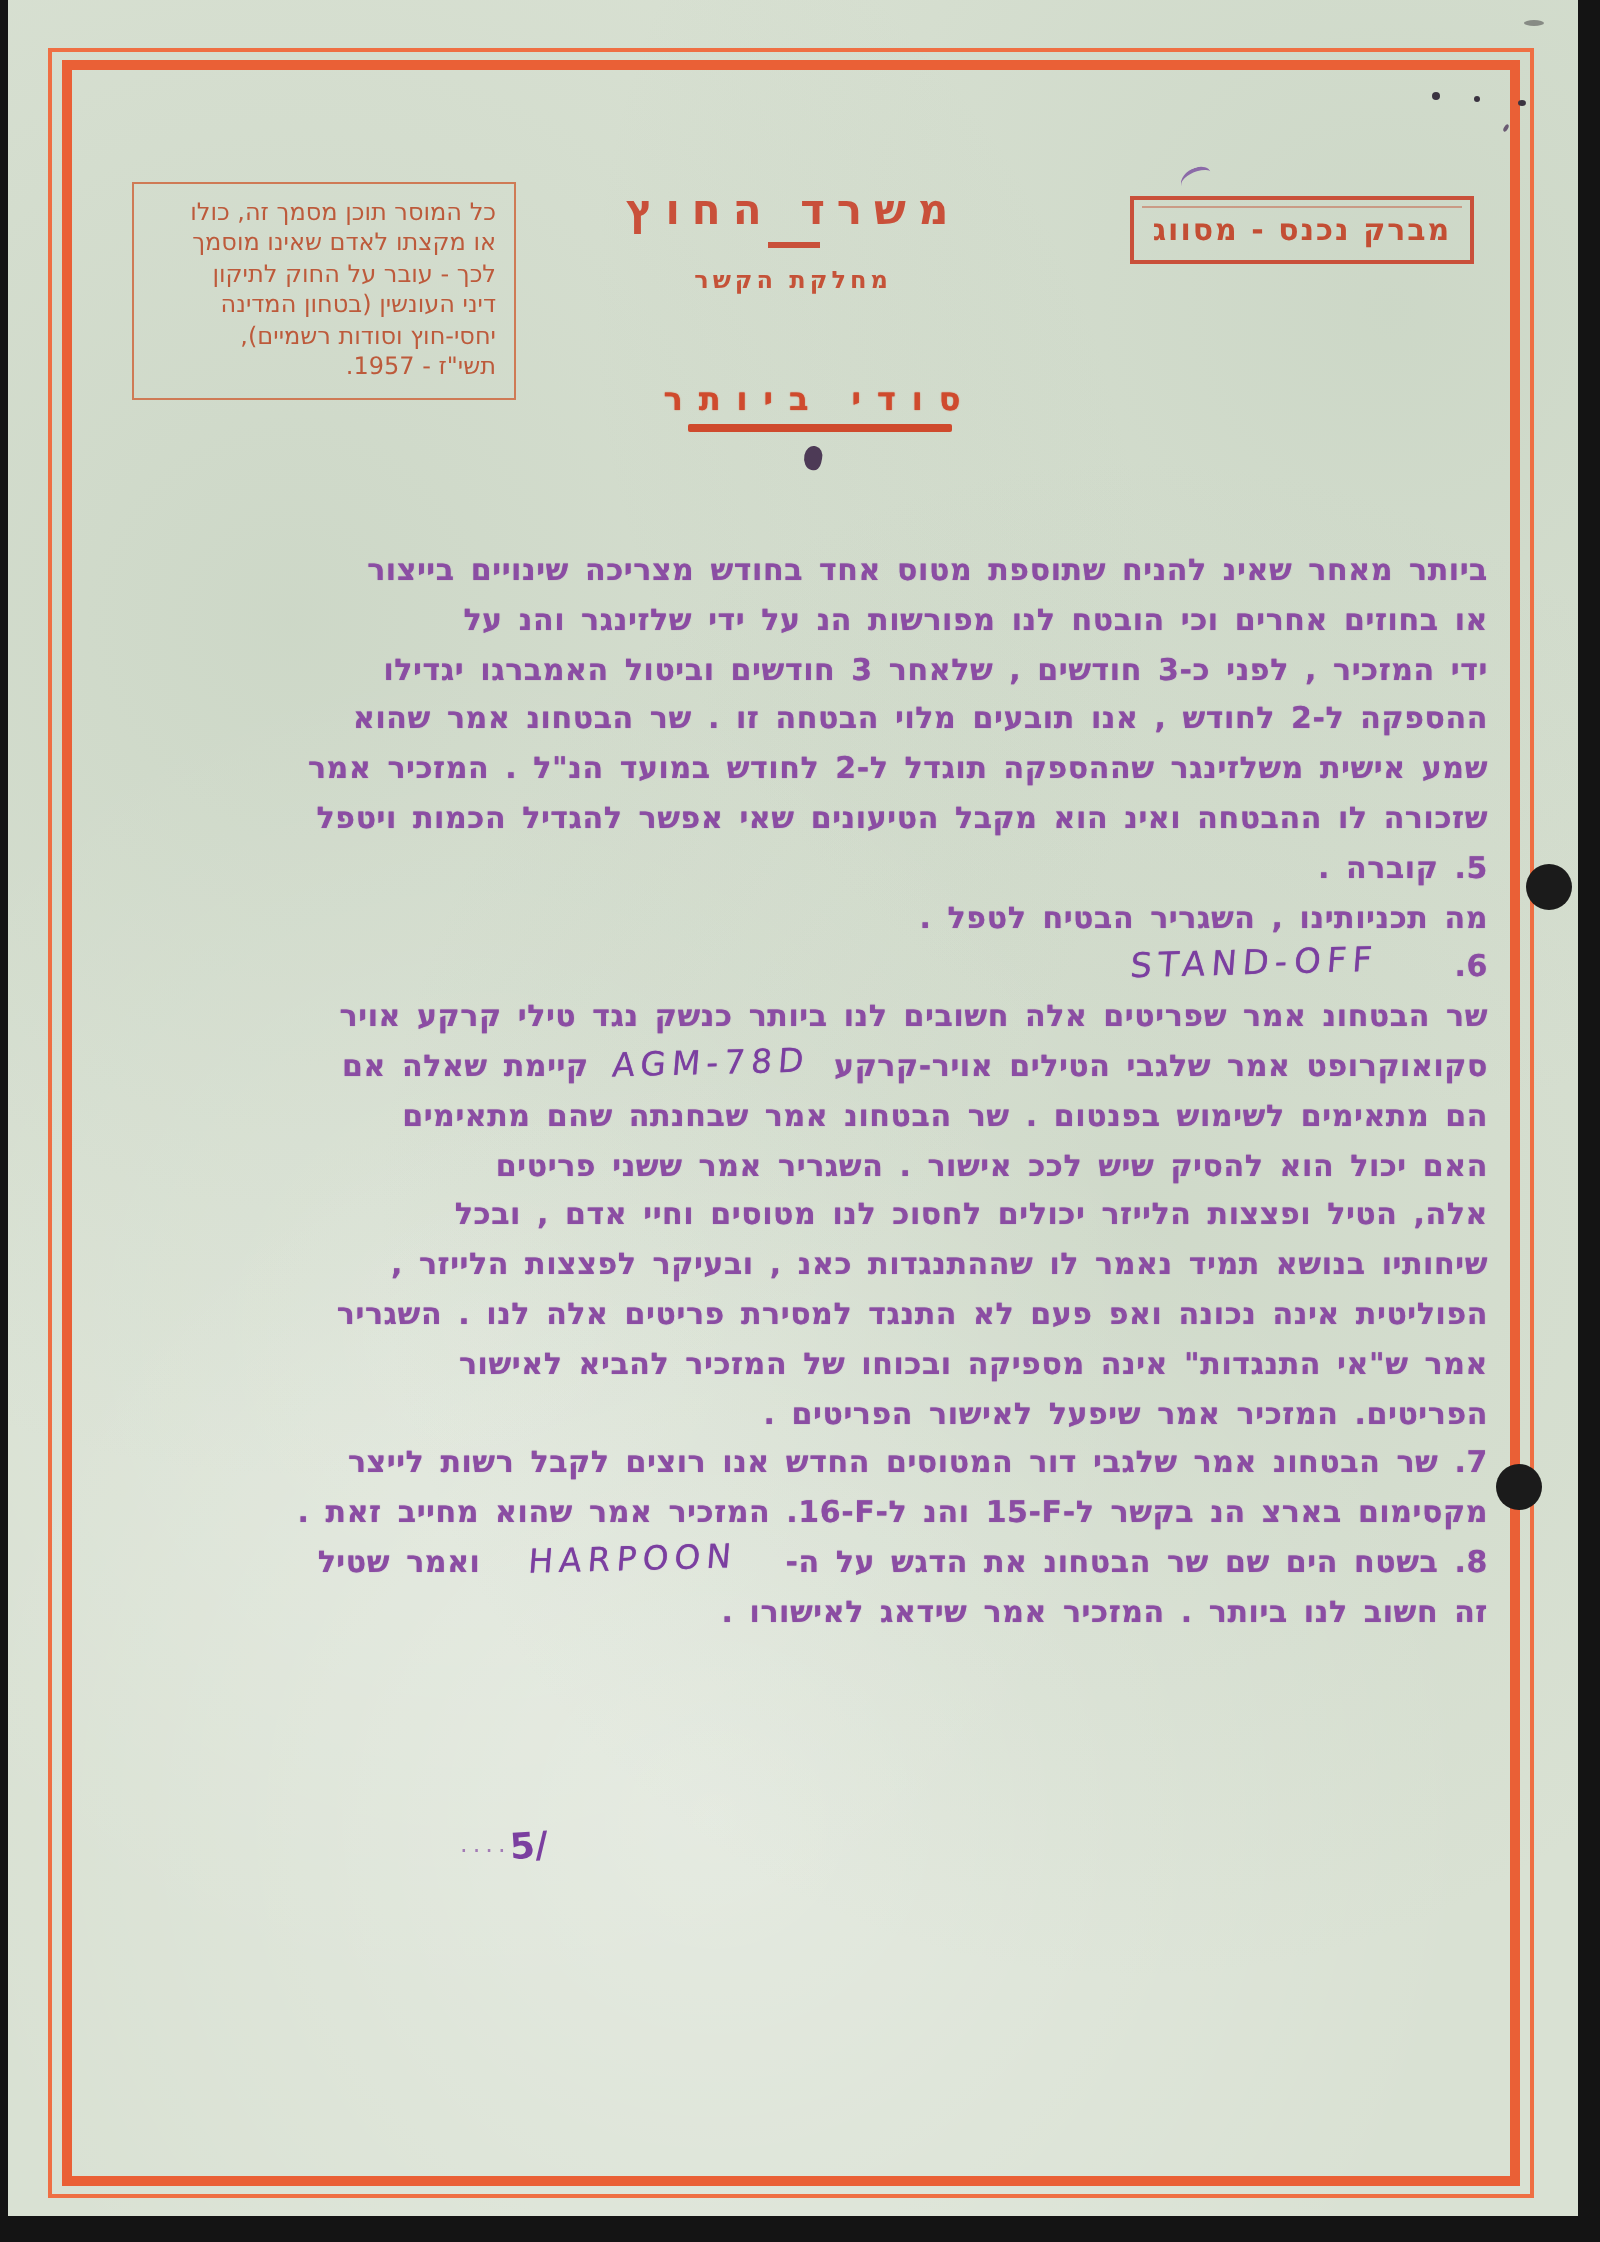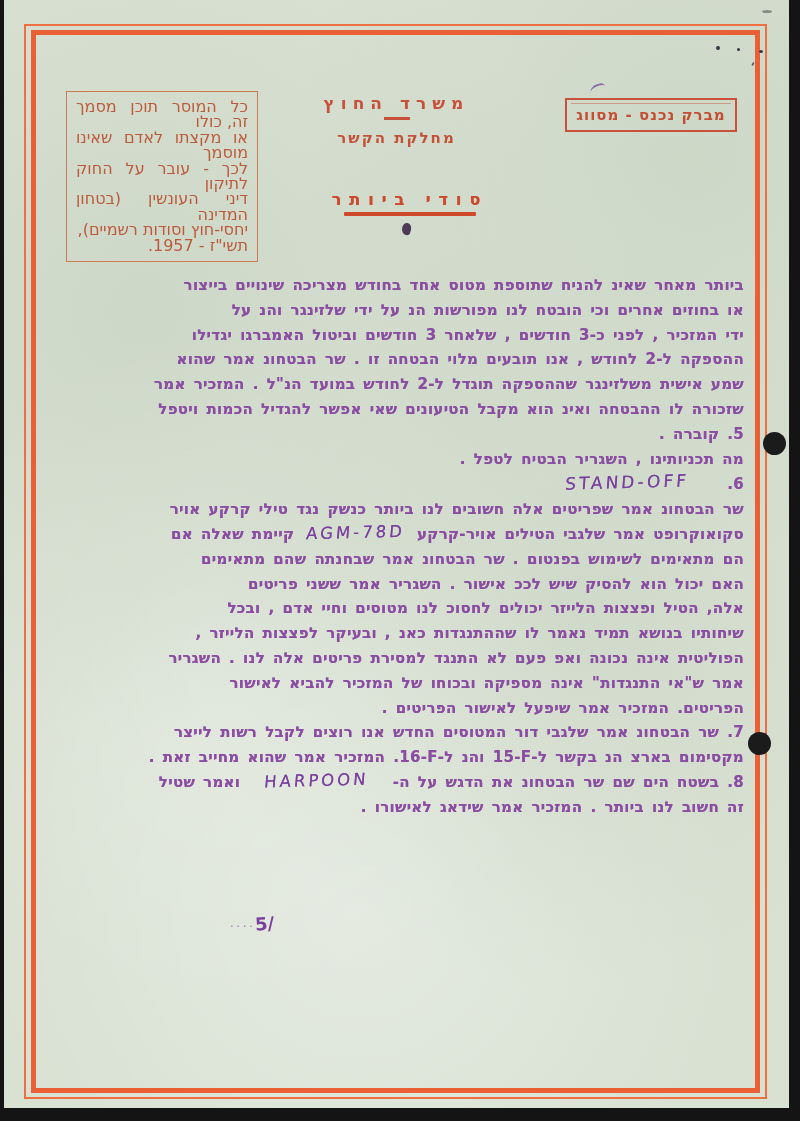"כל המוסר תוכן מסמך זה," .warning-box { font-size: 16px -> 12px }
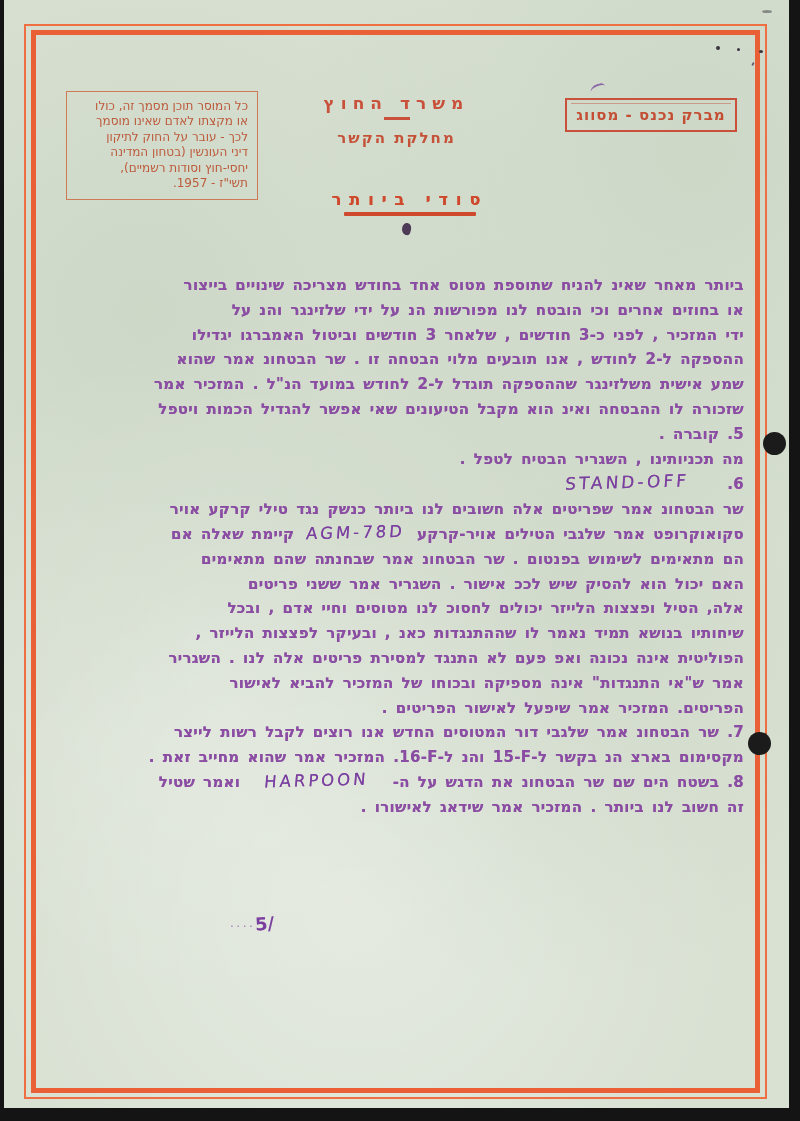"משרד החוץ" .ministry-name { font-size: 17px -> 21px }
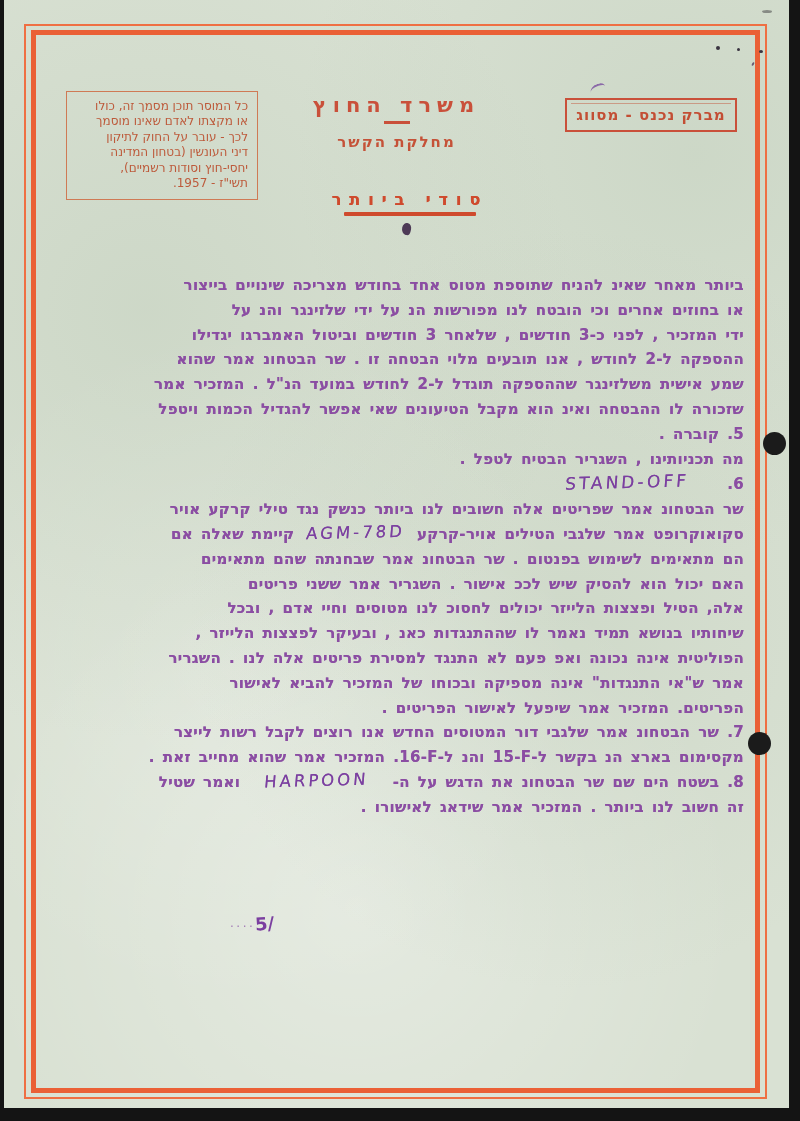"מחלקת הקשר" .department { font-size: 15px -> 12px }
